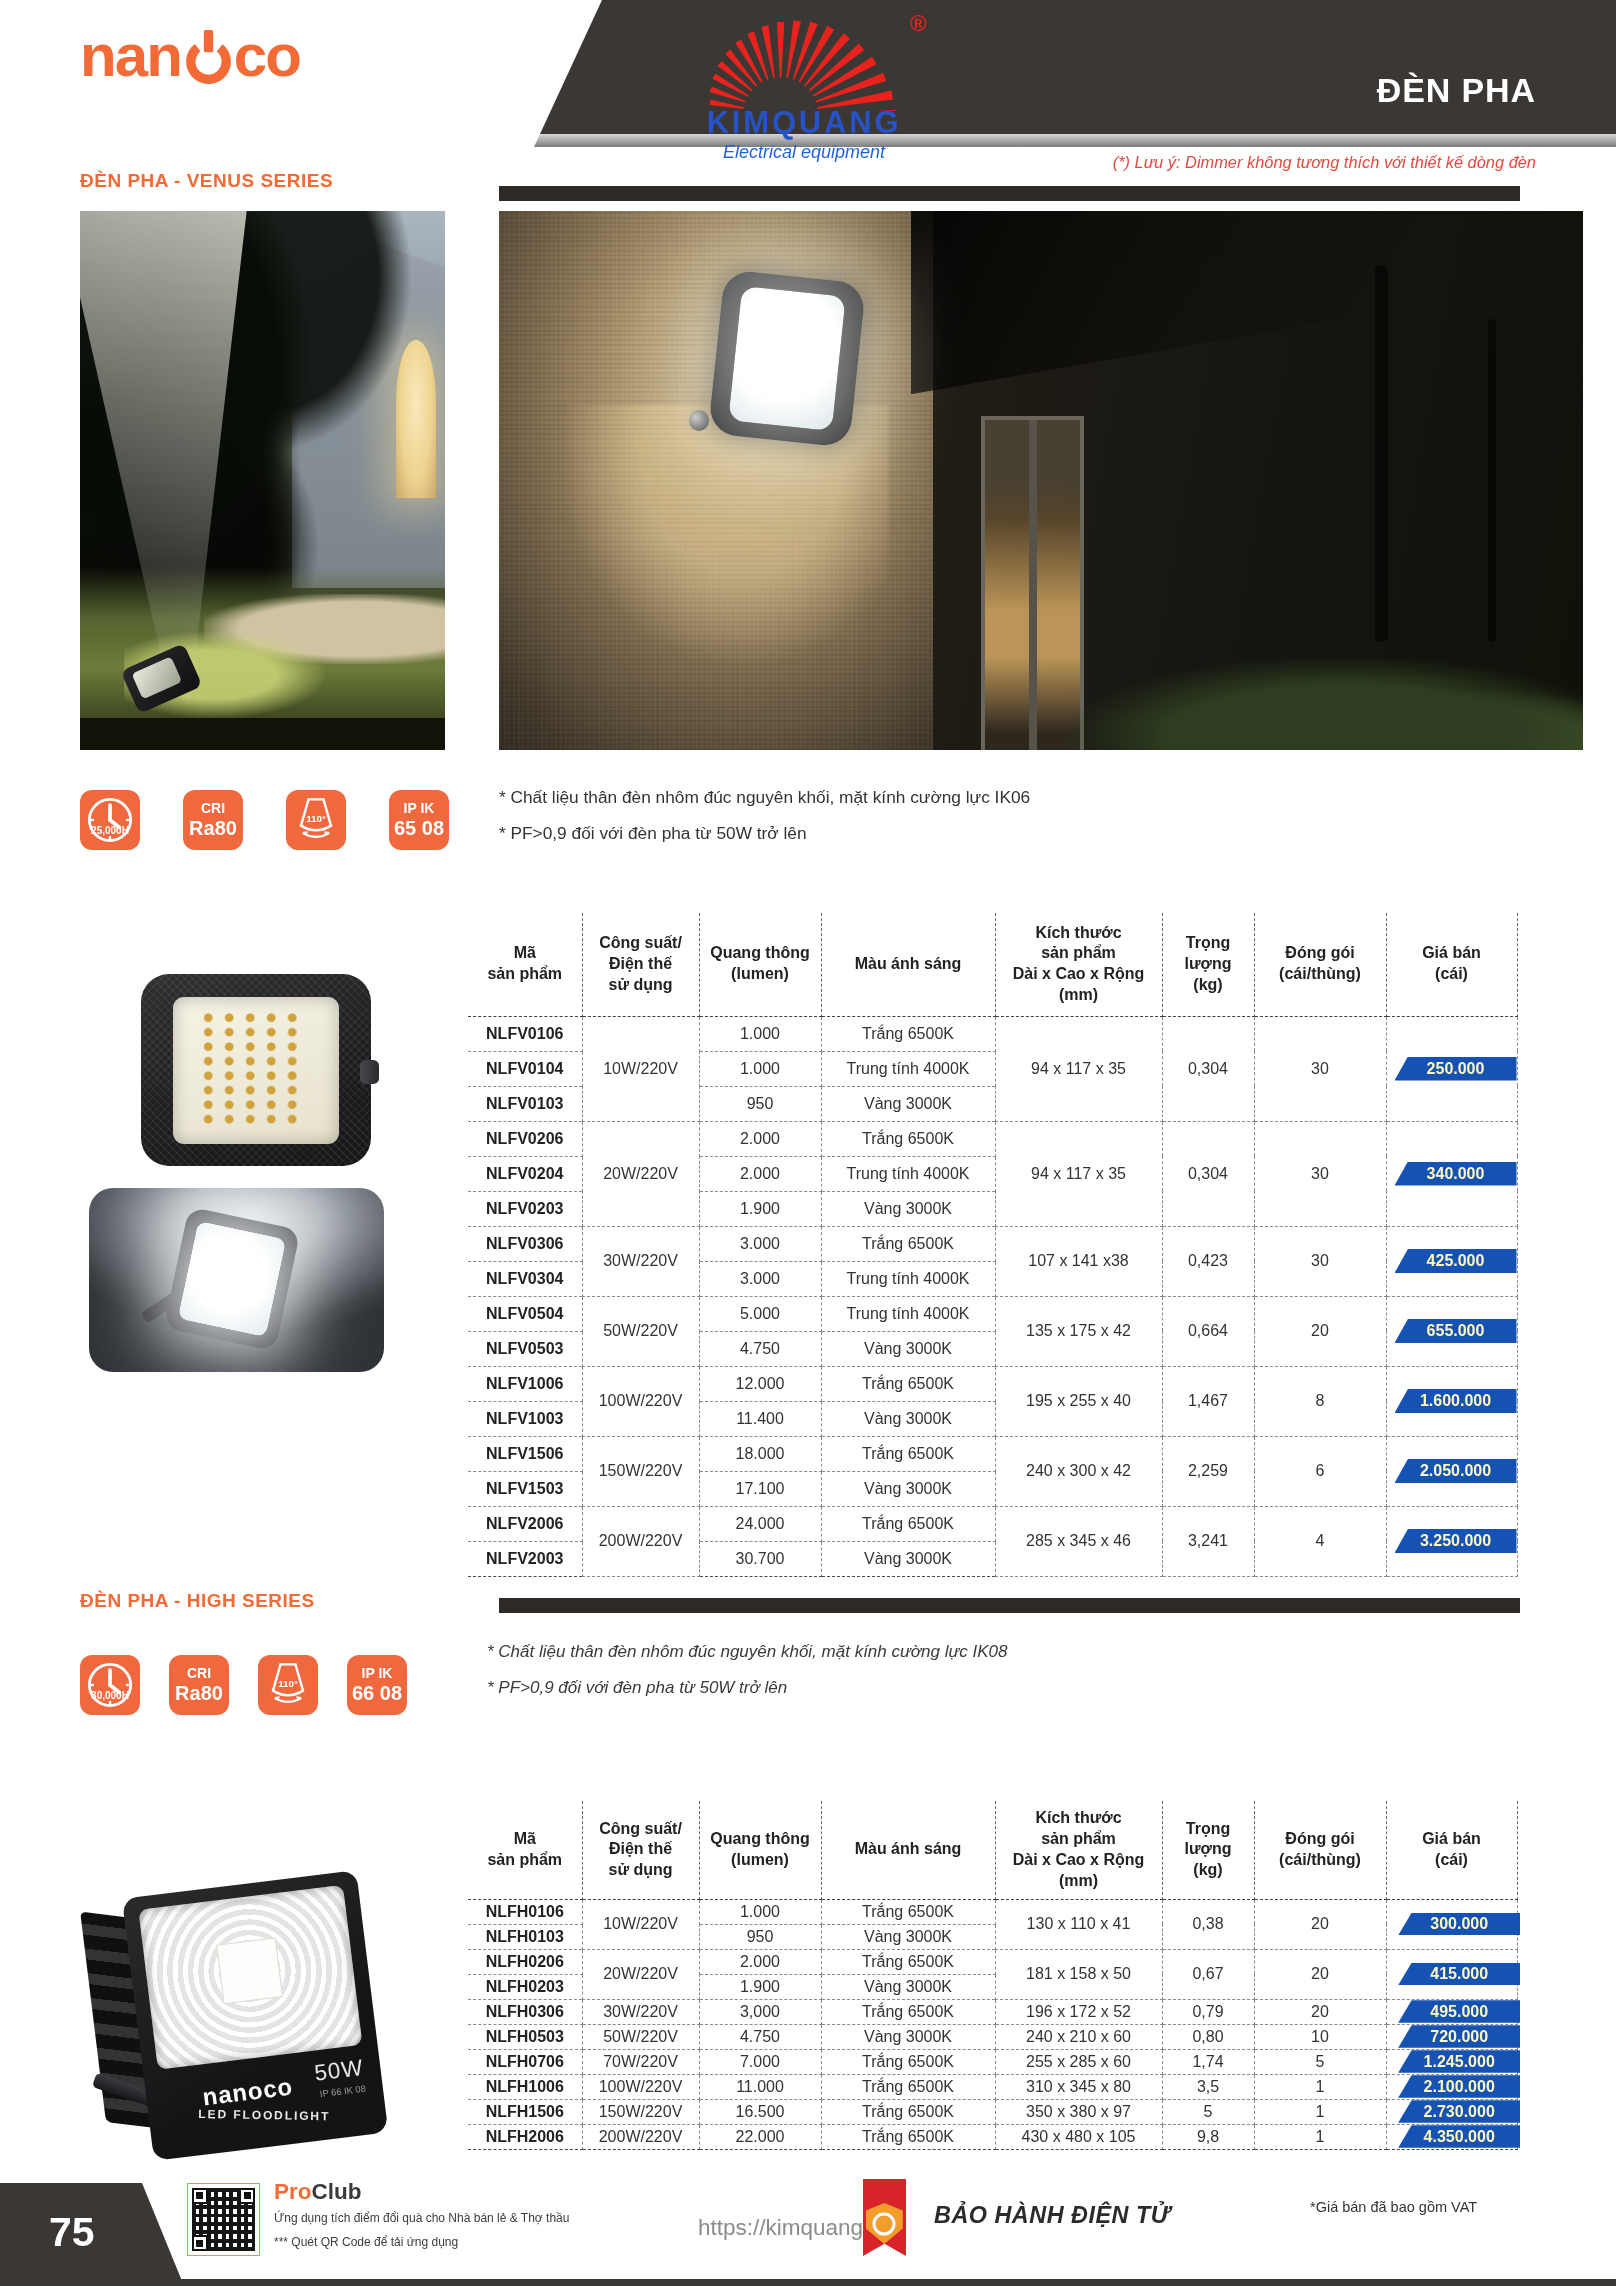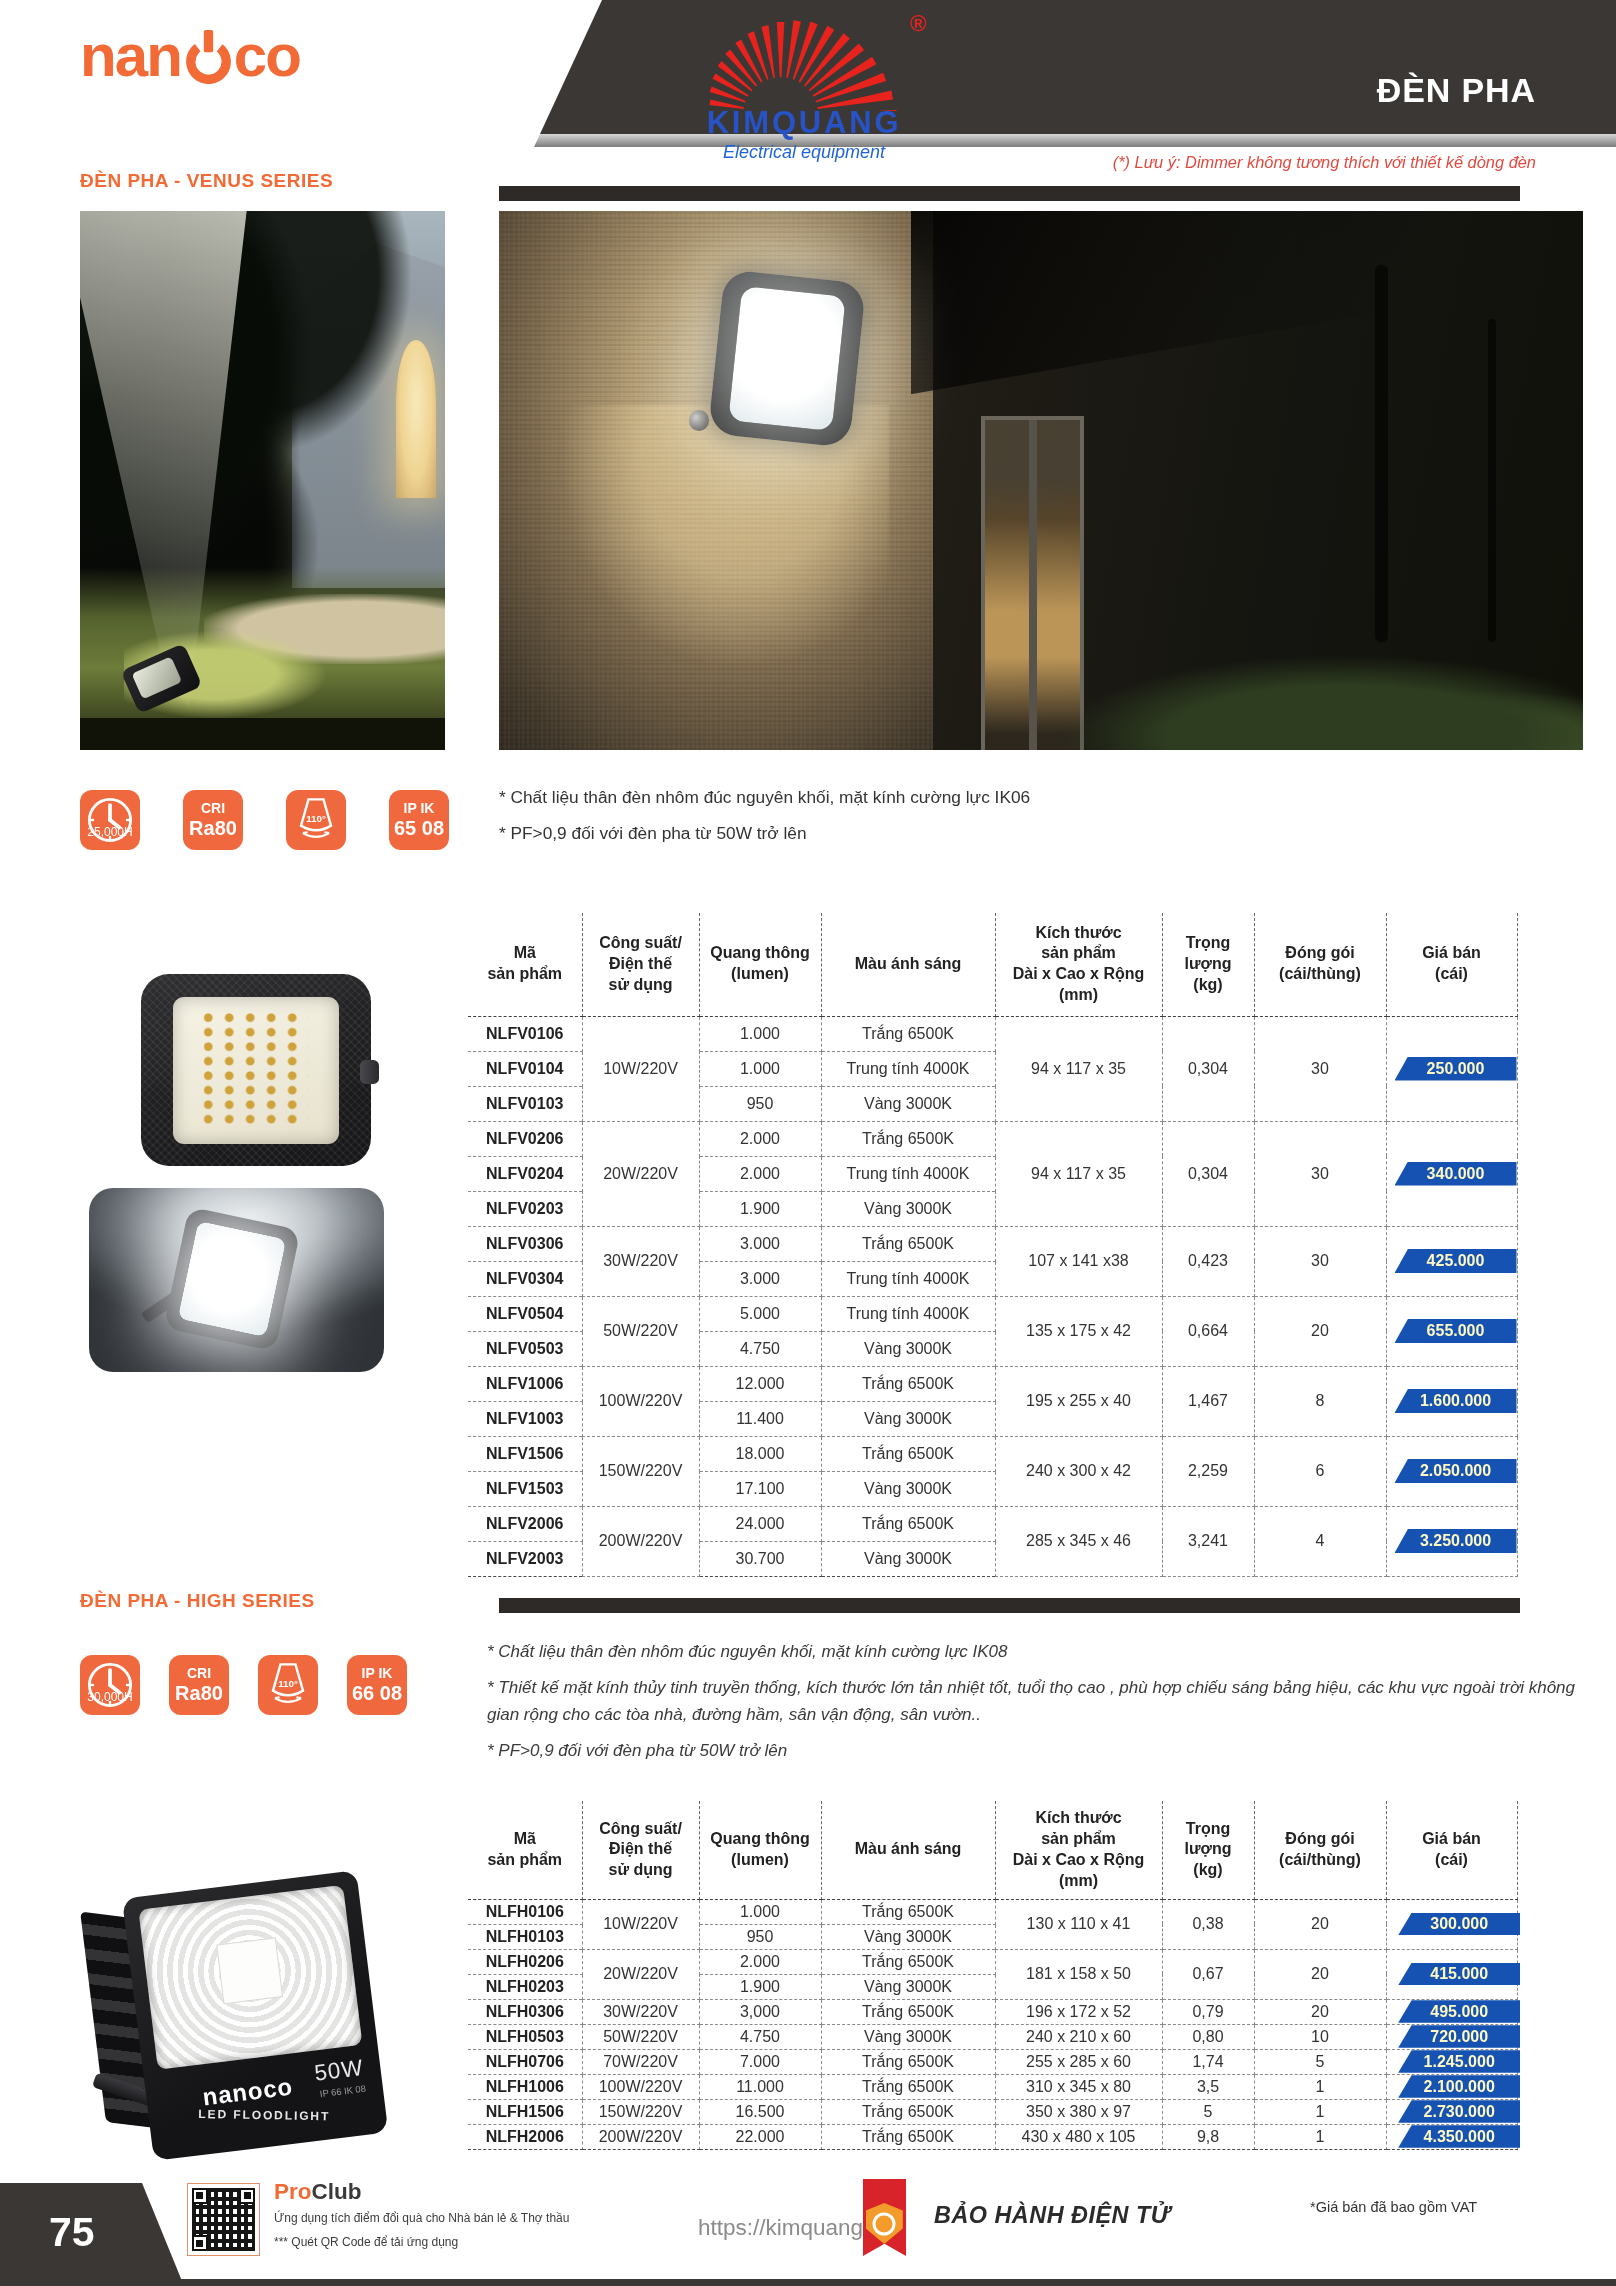"25,000H" .tile .clock-label { font-size: 12px -> 10px; font-weight: normal -> bold }
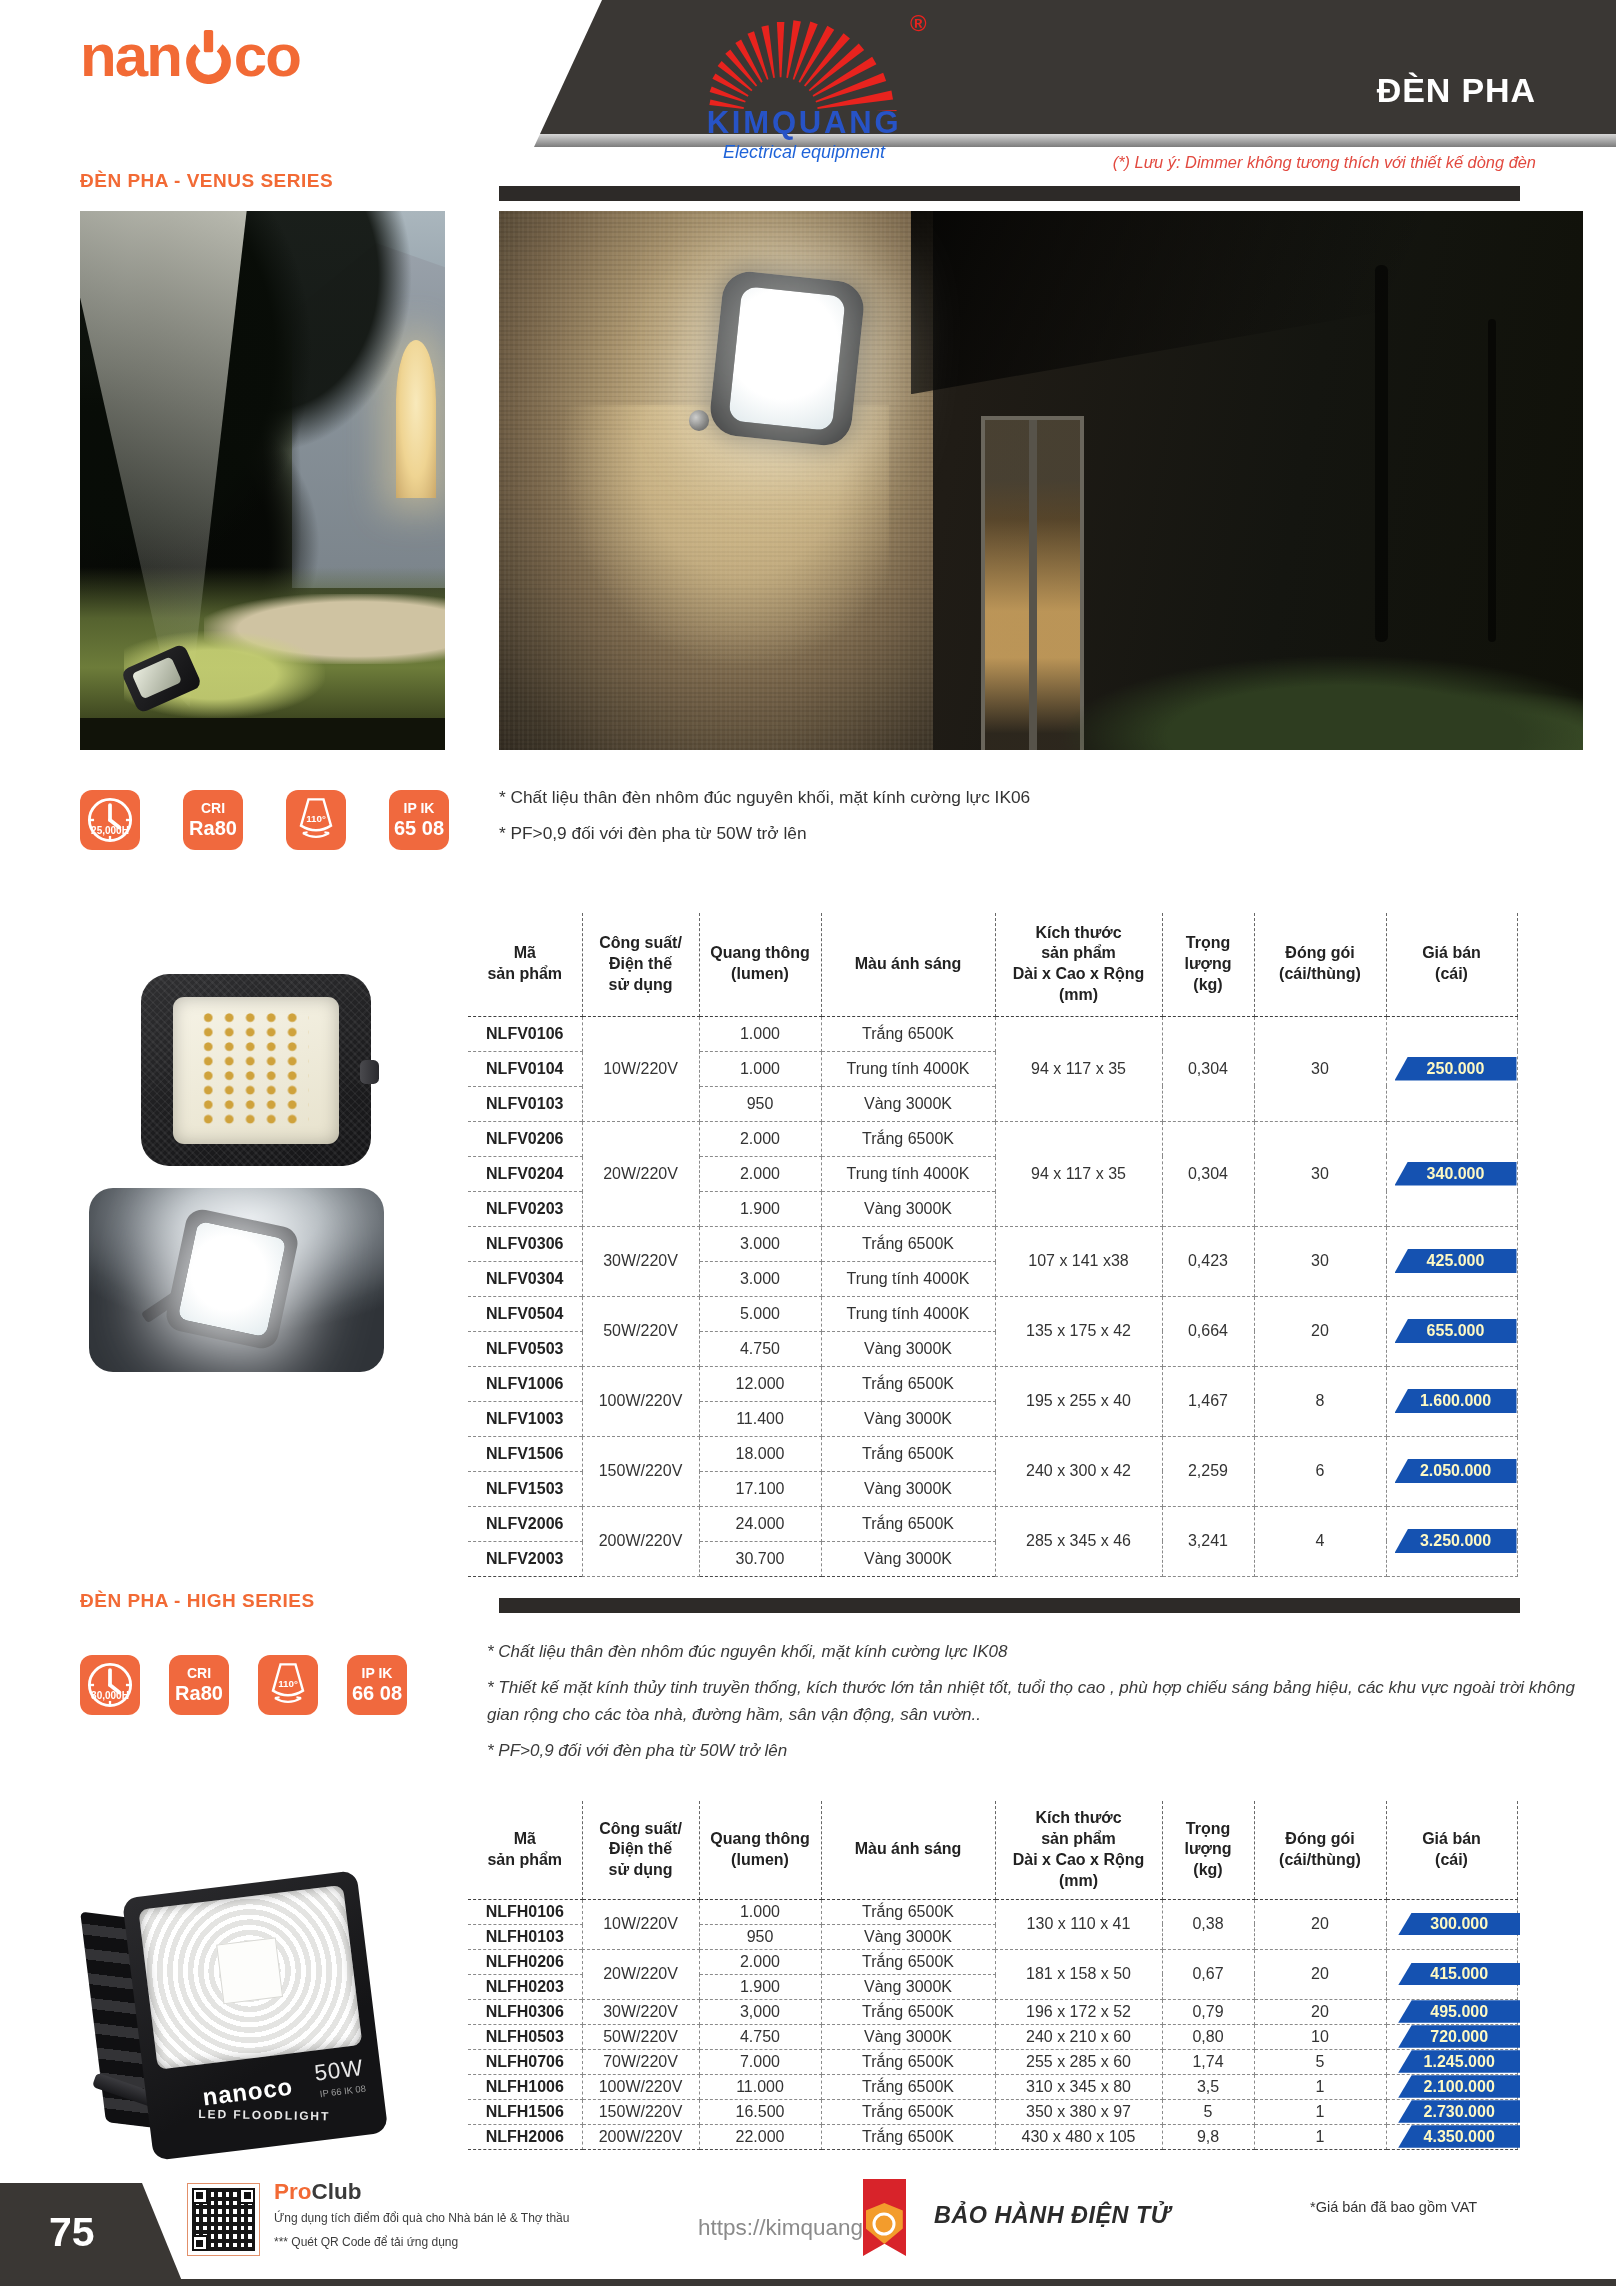"* Thiết kế mặt kính" div { html: <div>* Thiết kế mặt kính thủy tinh truyền thống, kích thước lớn tản nhiệt tốt, tuổi thọ cao , phù hợp chiếu sáng bảng hiệu, các khu vực ngoài trời không gian rộng cho các tòa nhà, đường hầm, sân vận động, sân vườn..</div> -> none }
